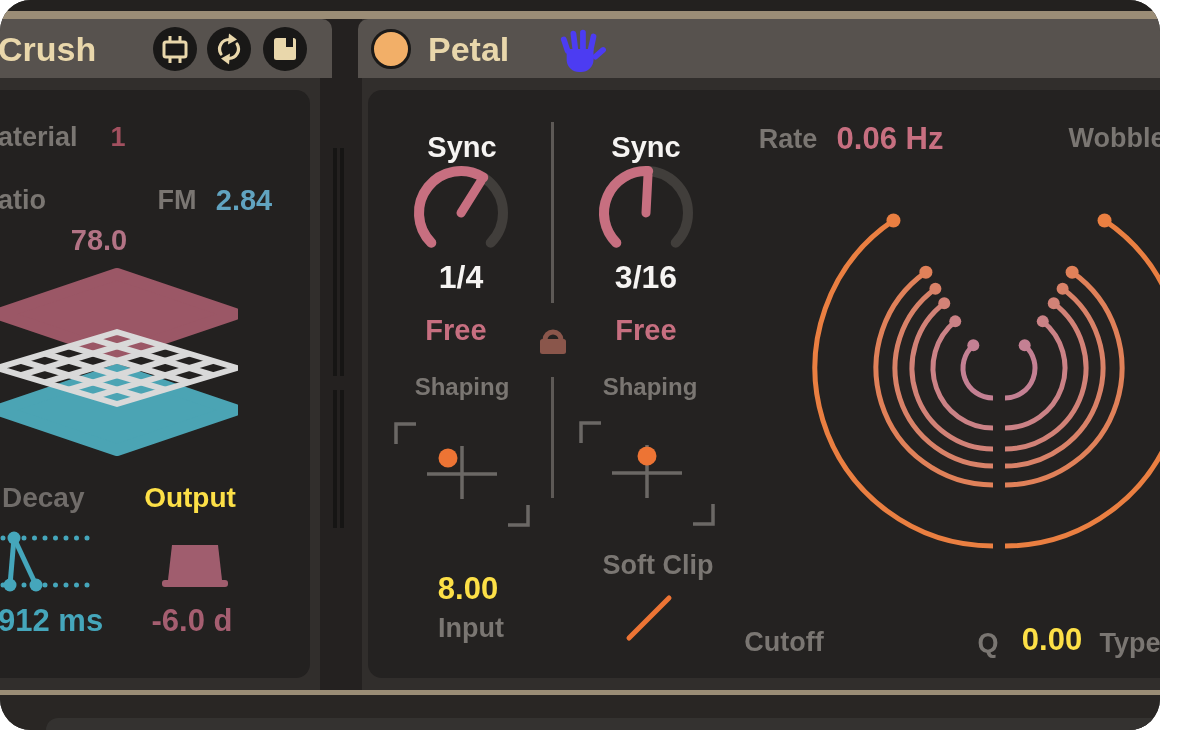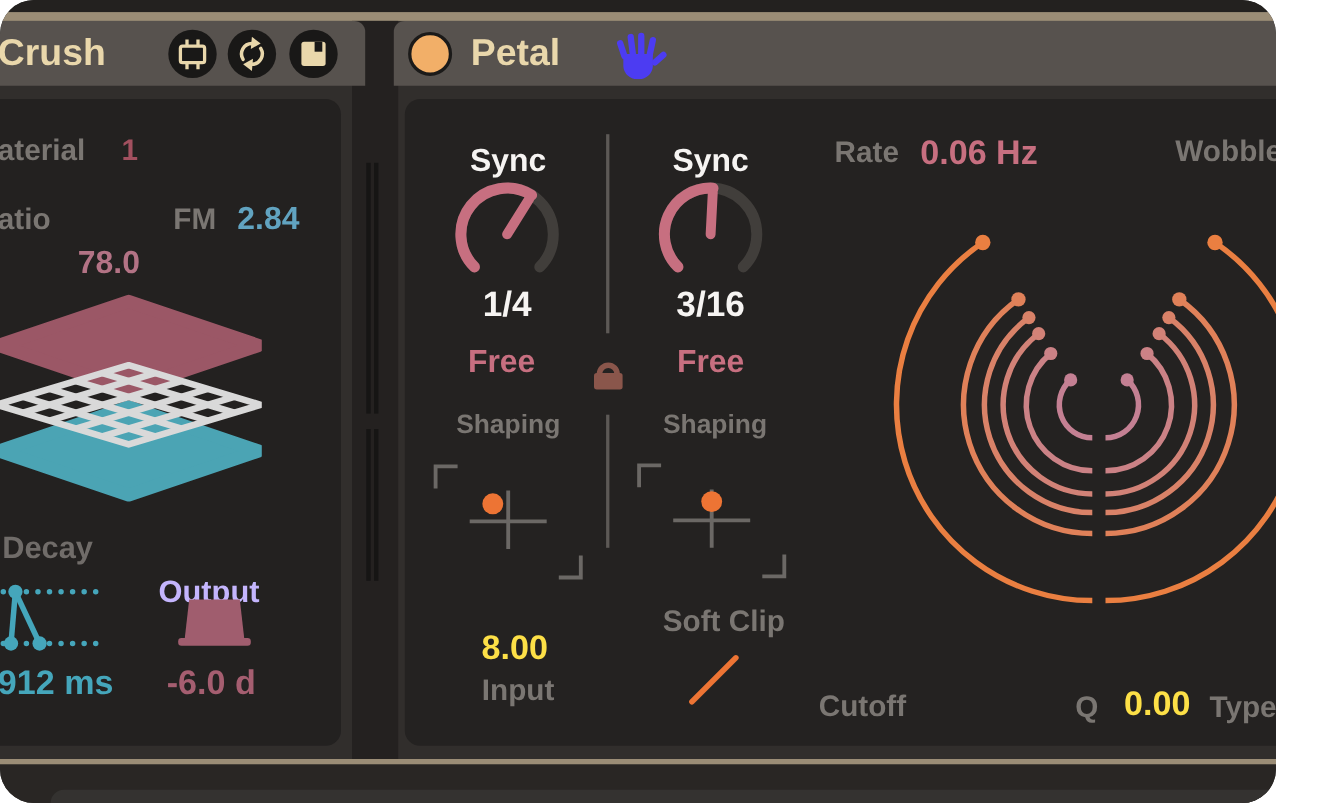"Output" div.txt { color: #c4b5fd -> #fde047; margin-top: 40px -> none }
